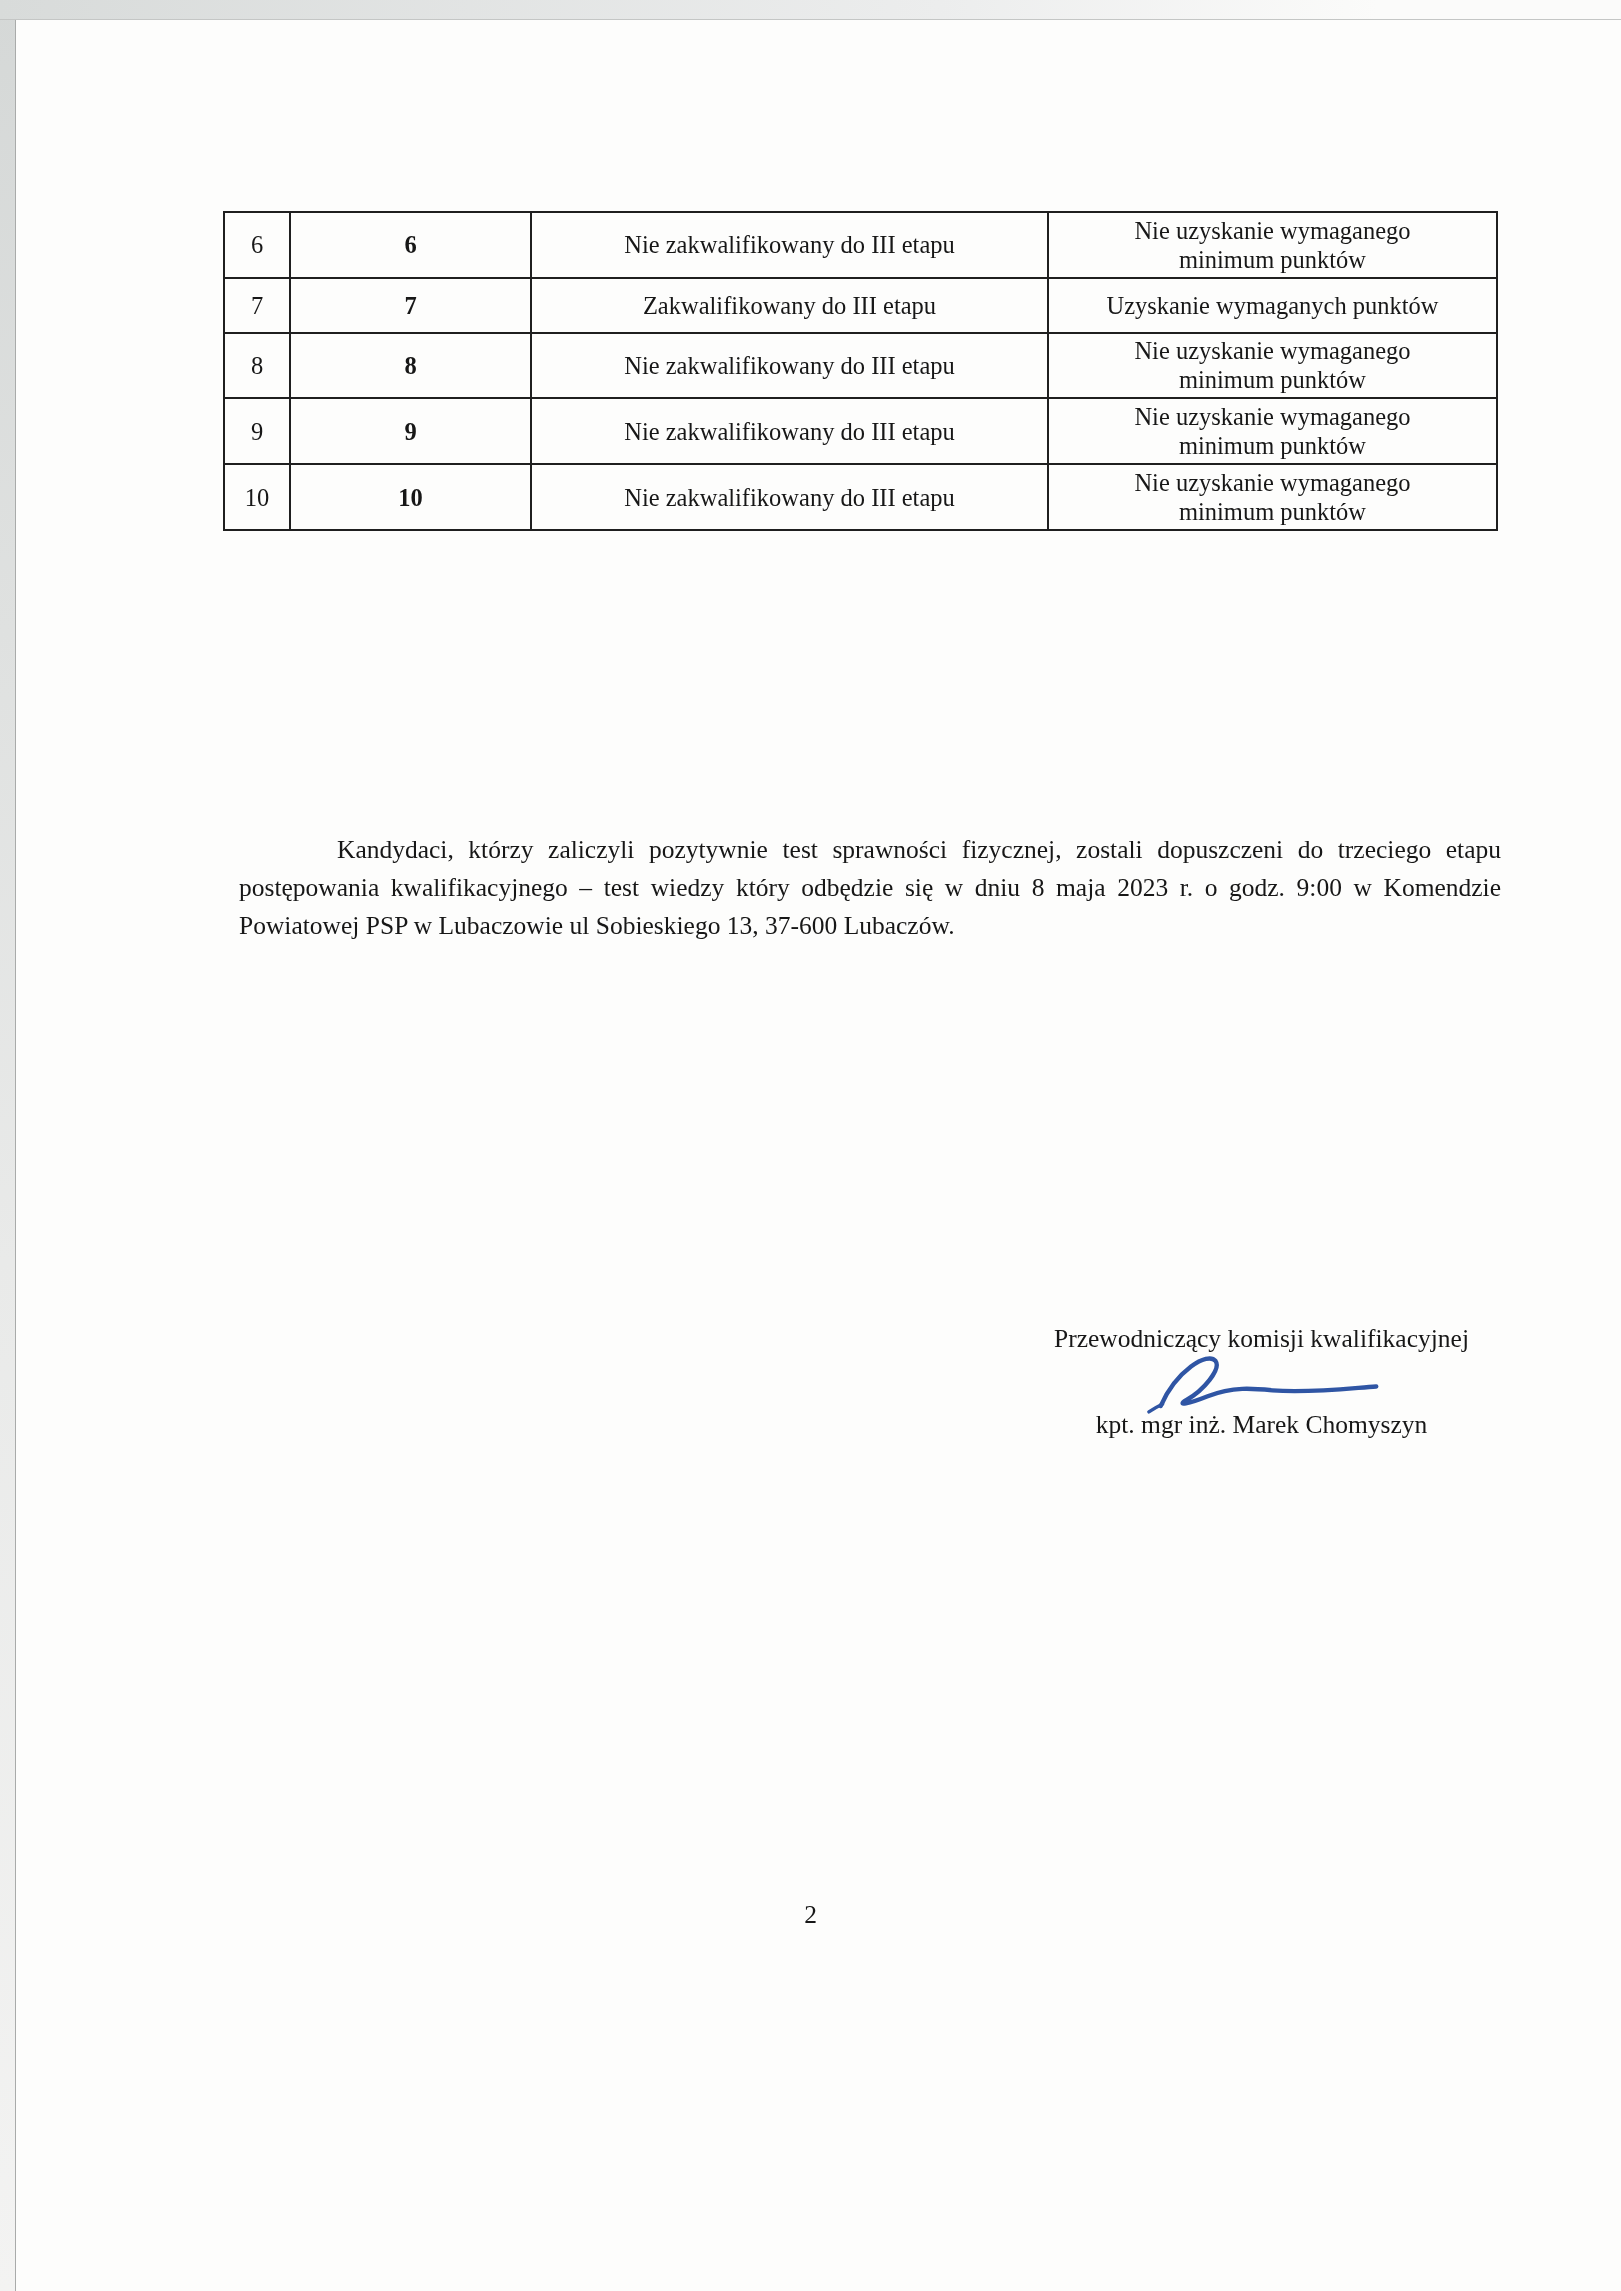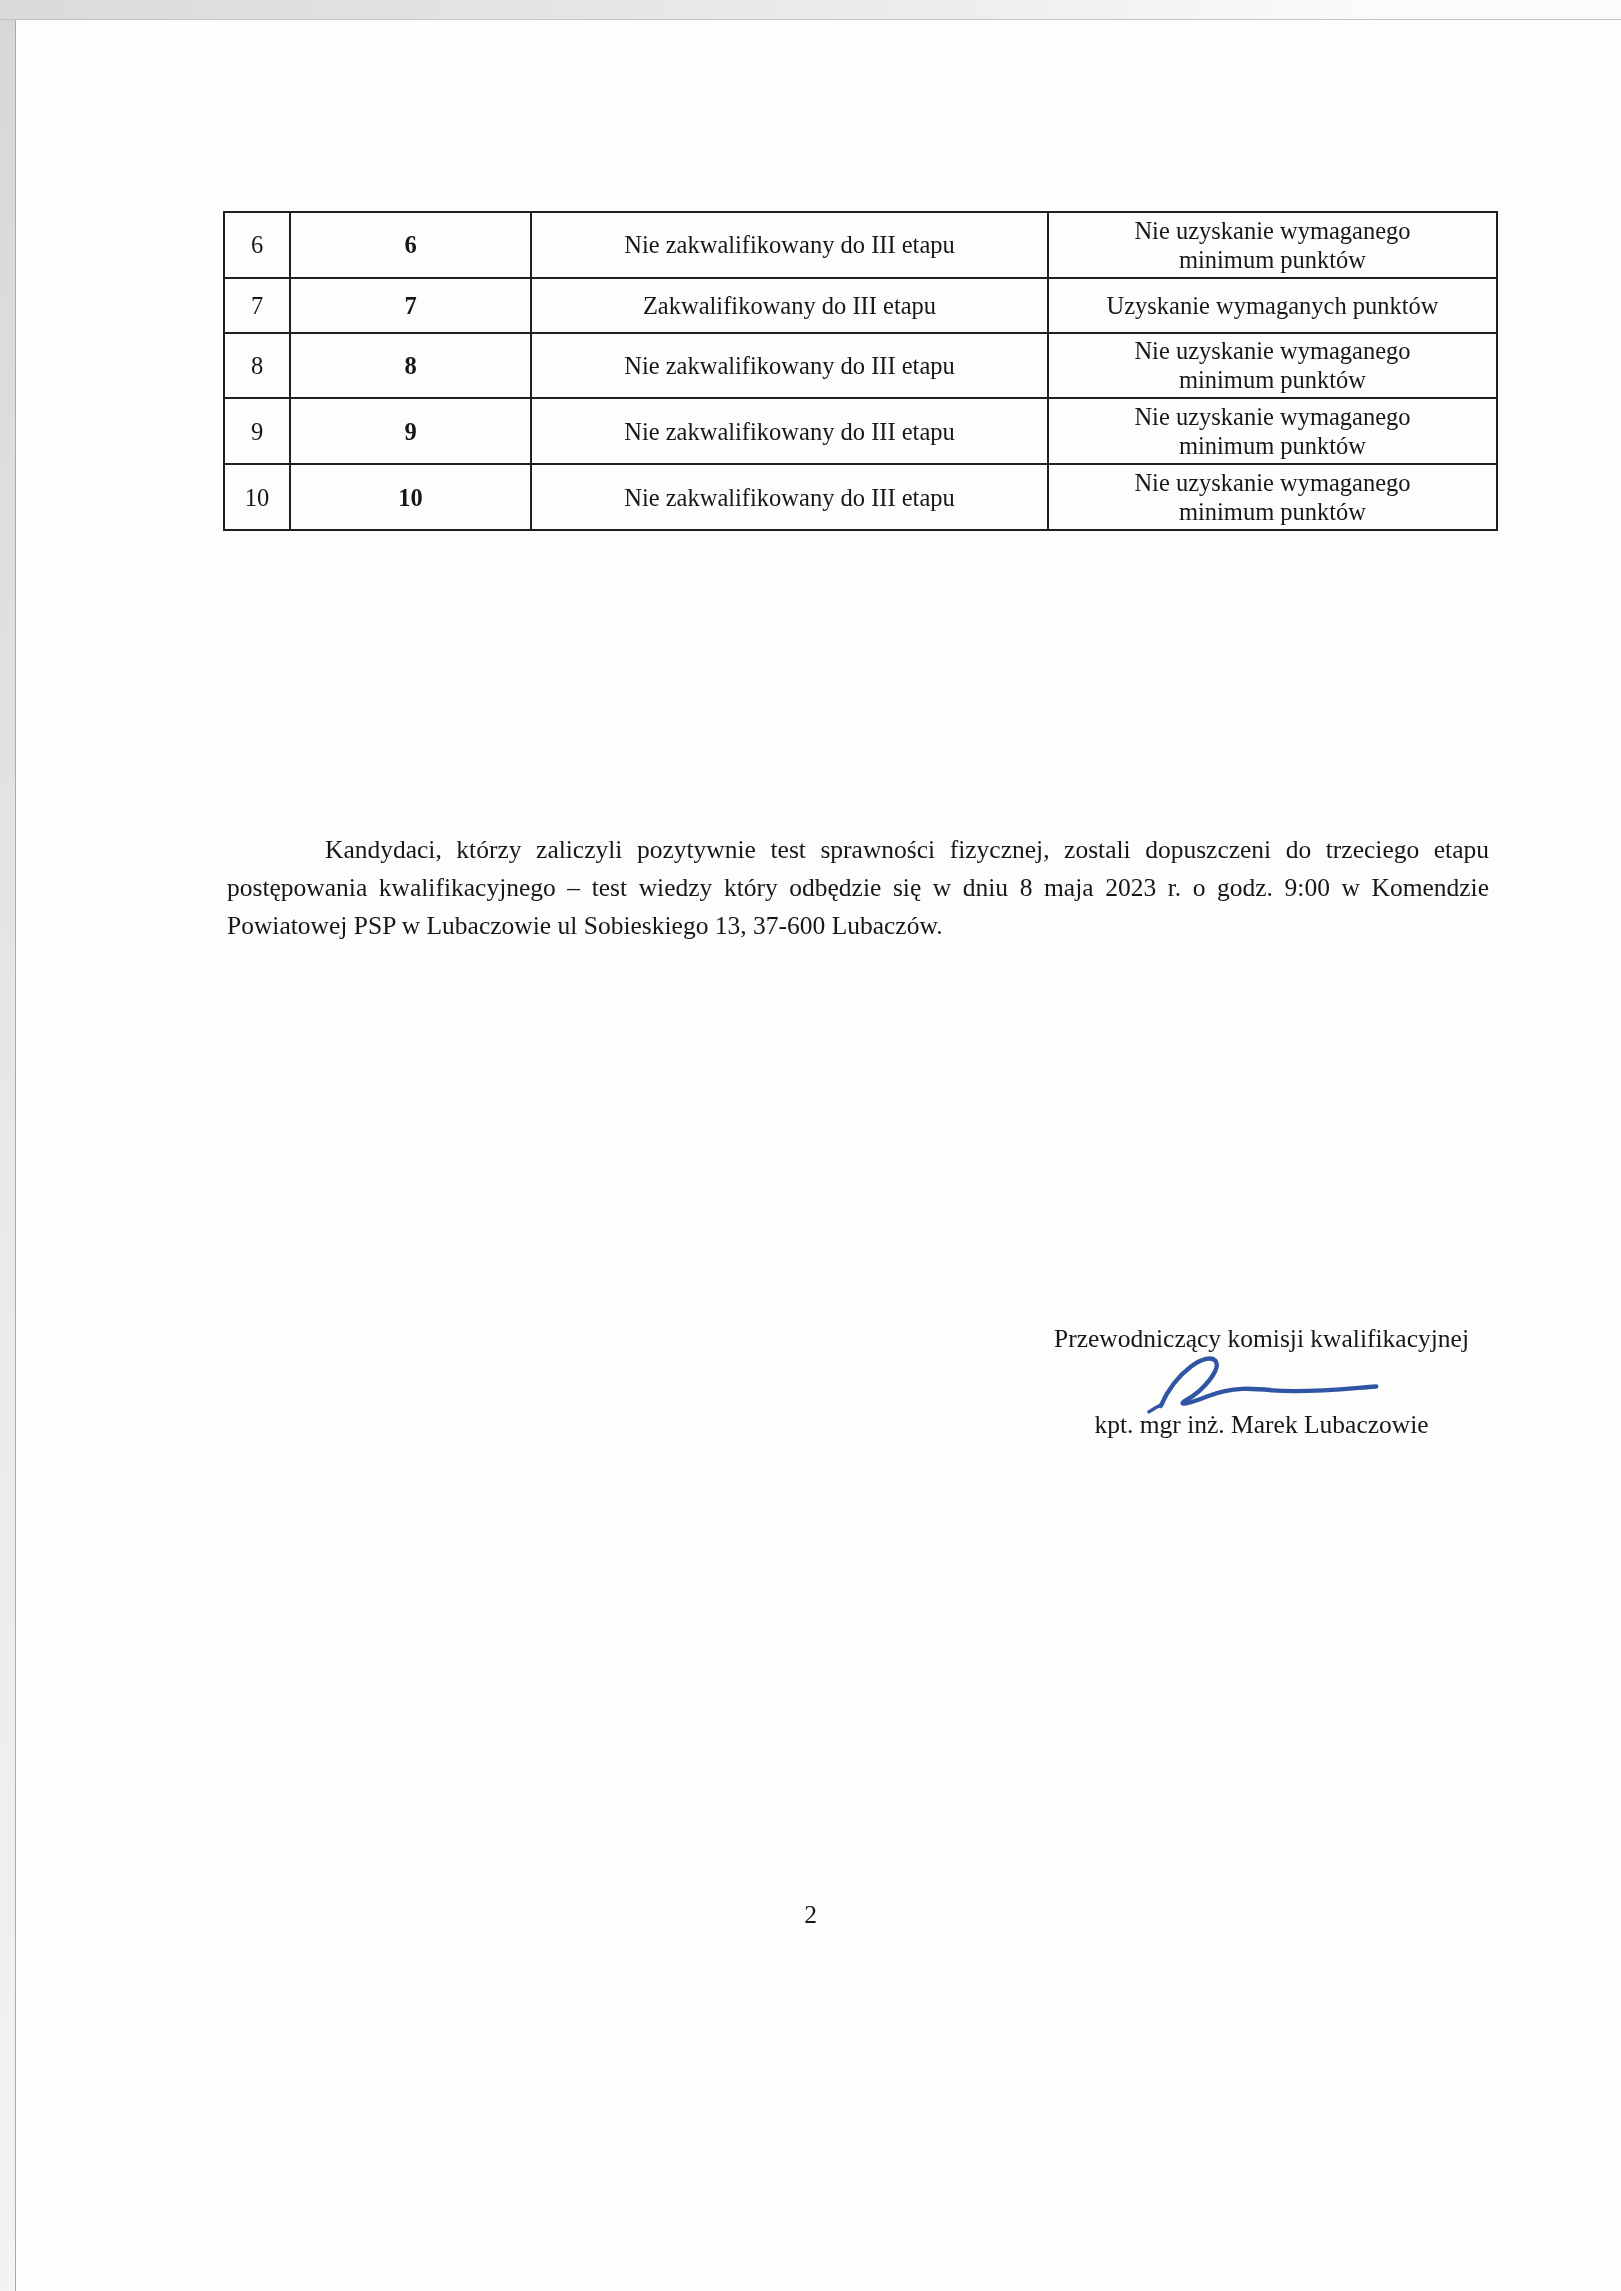"Kandydaci, którzy zaliczyli pozytywnie" .body-paragraph { left: 227px -> 239px }
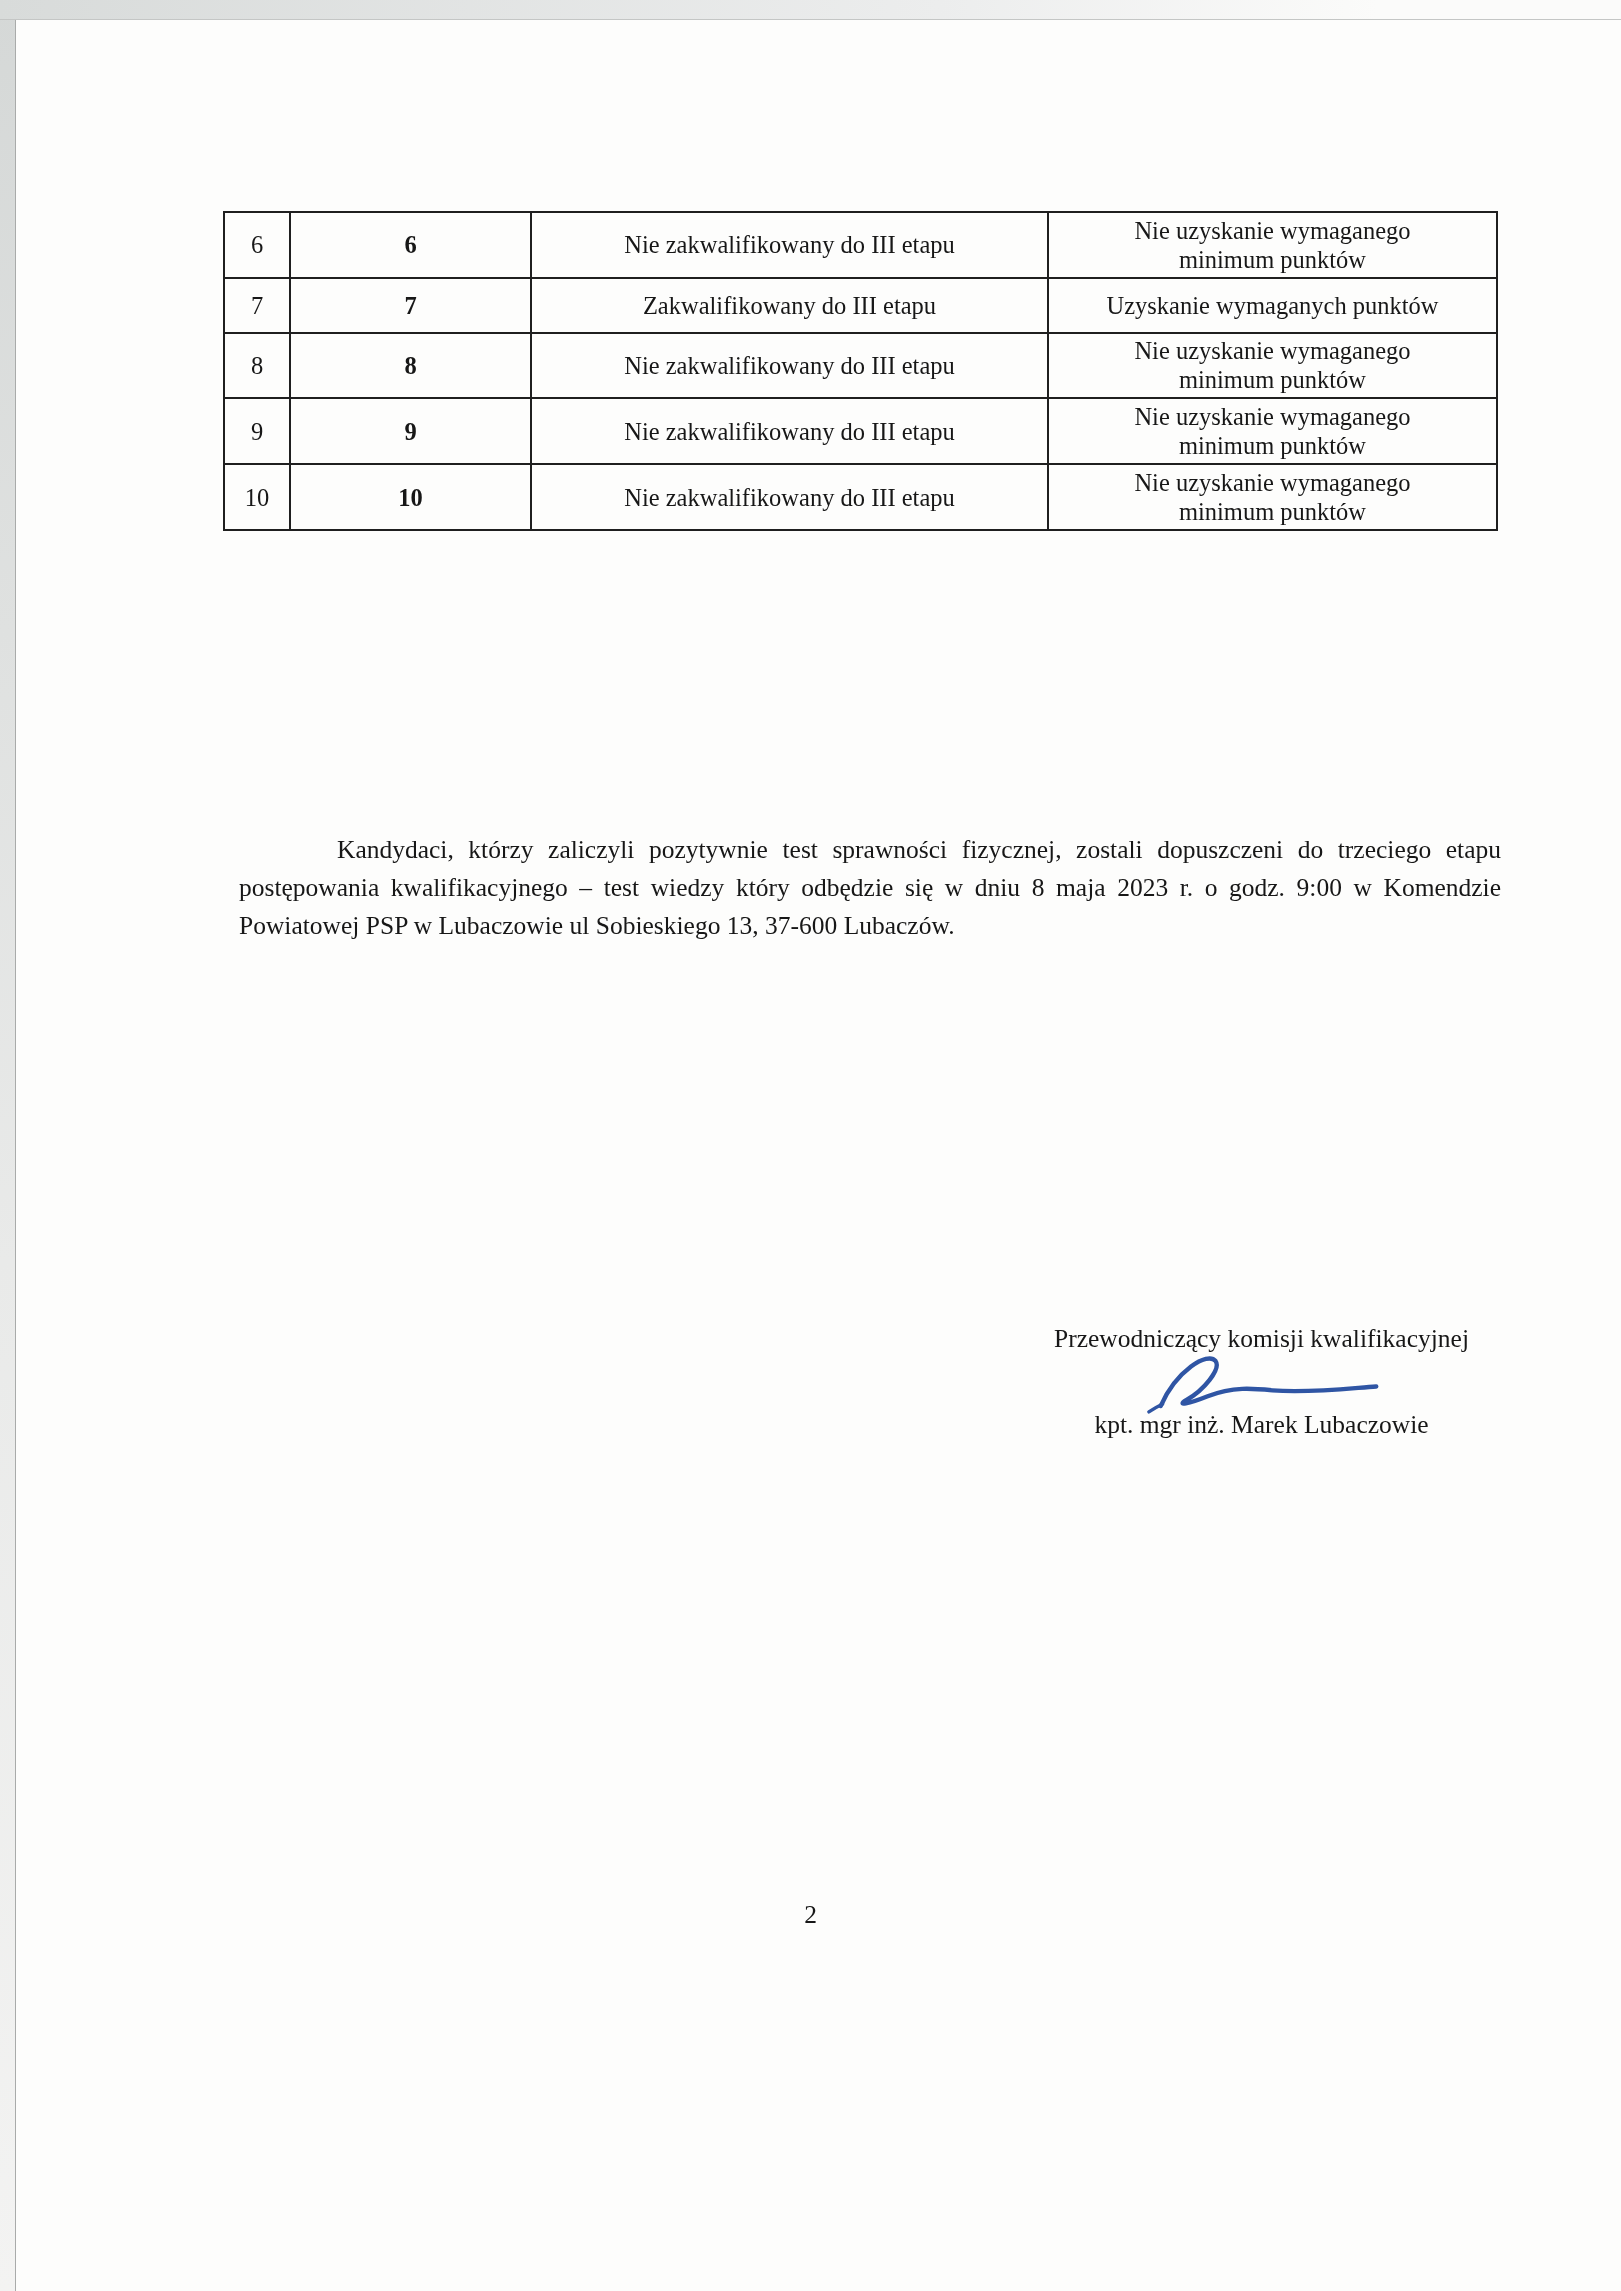"kpt. mgr inż. Marek Lubaczowie" div.signature-name { text: Lubaczowie -> Chomyszyn }
